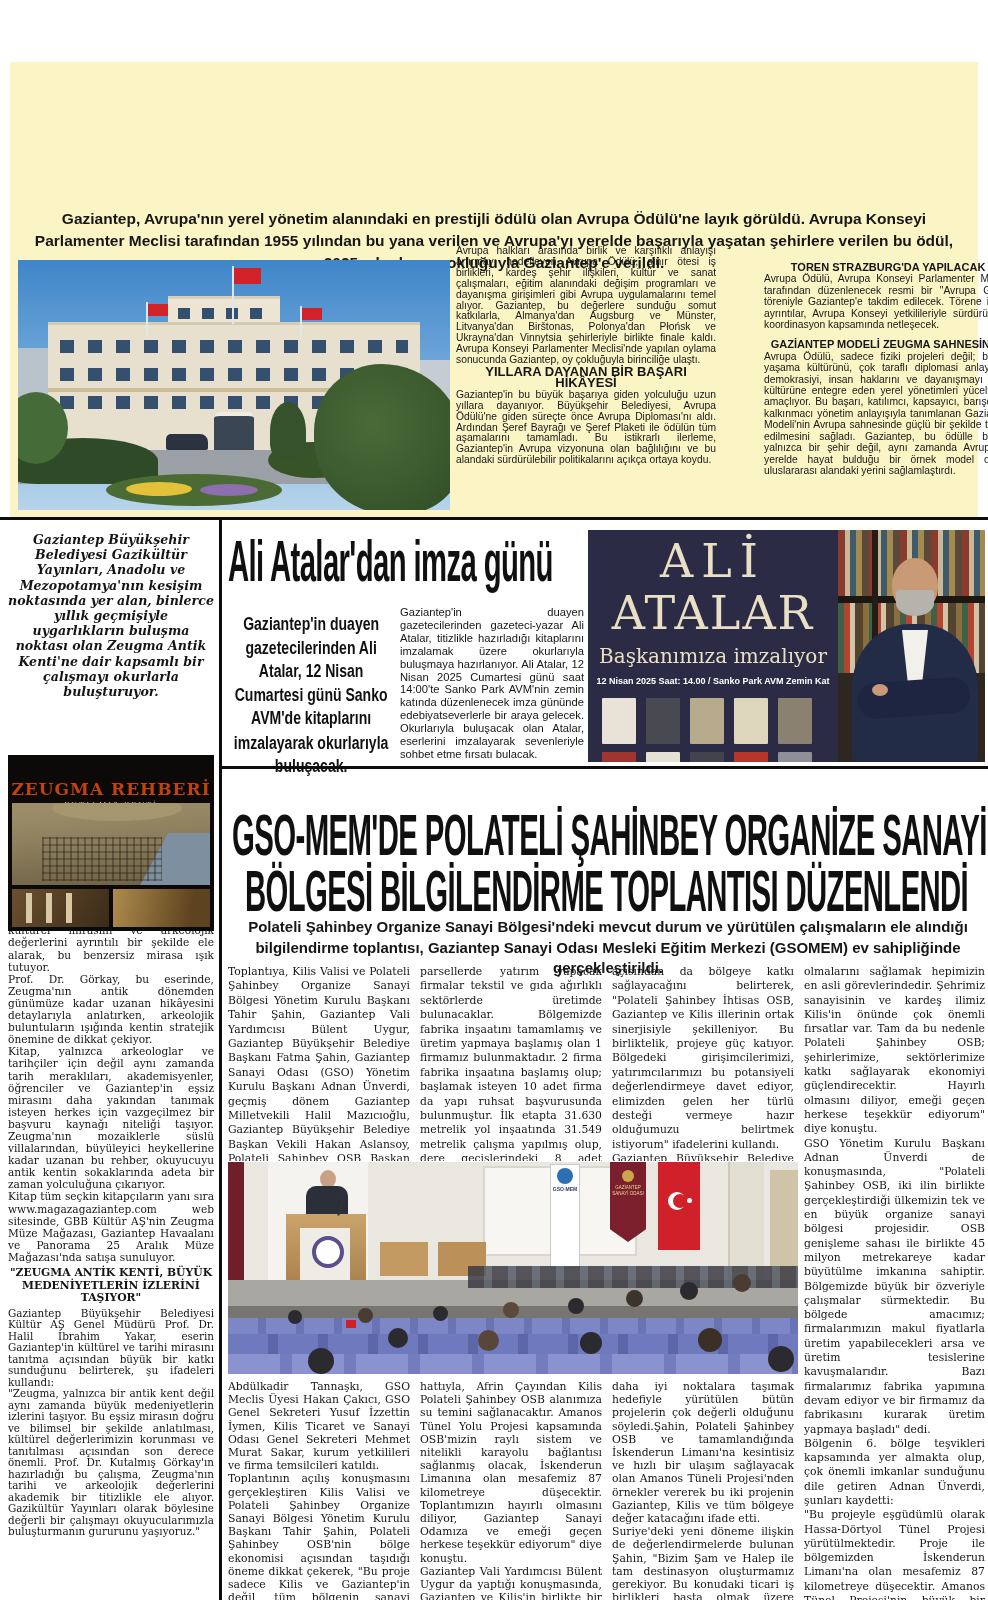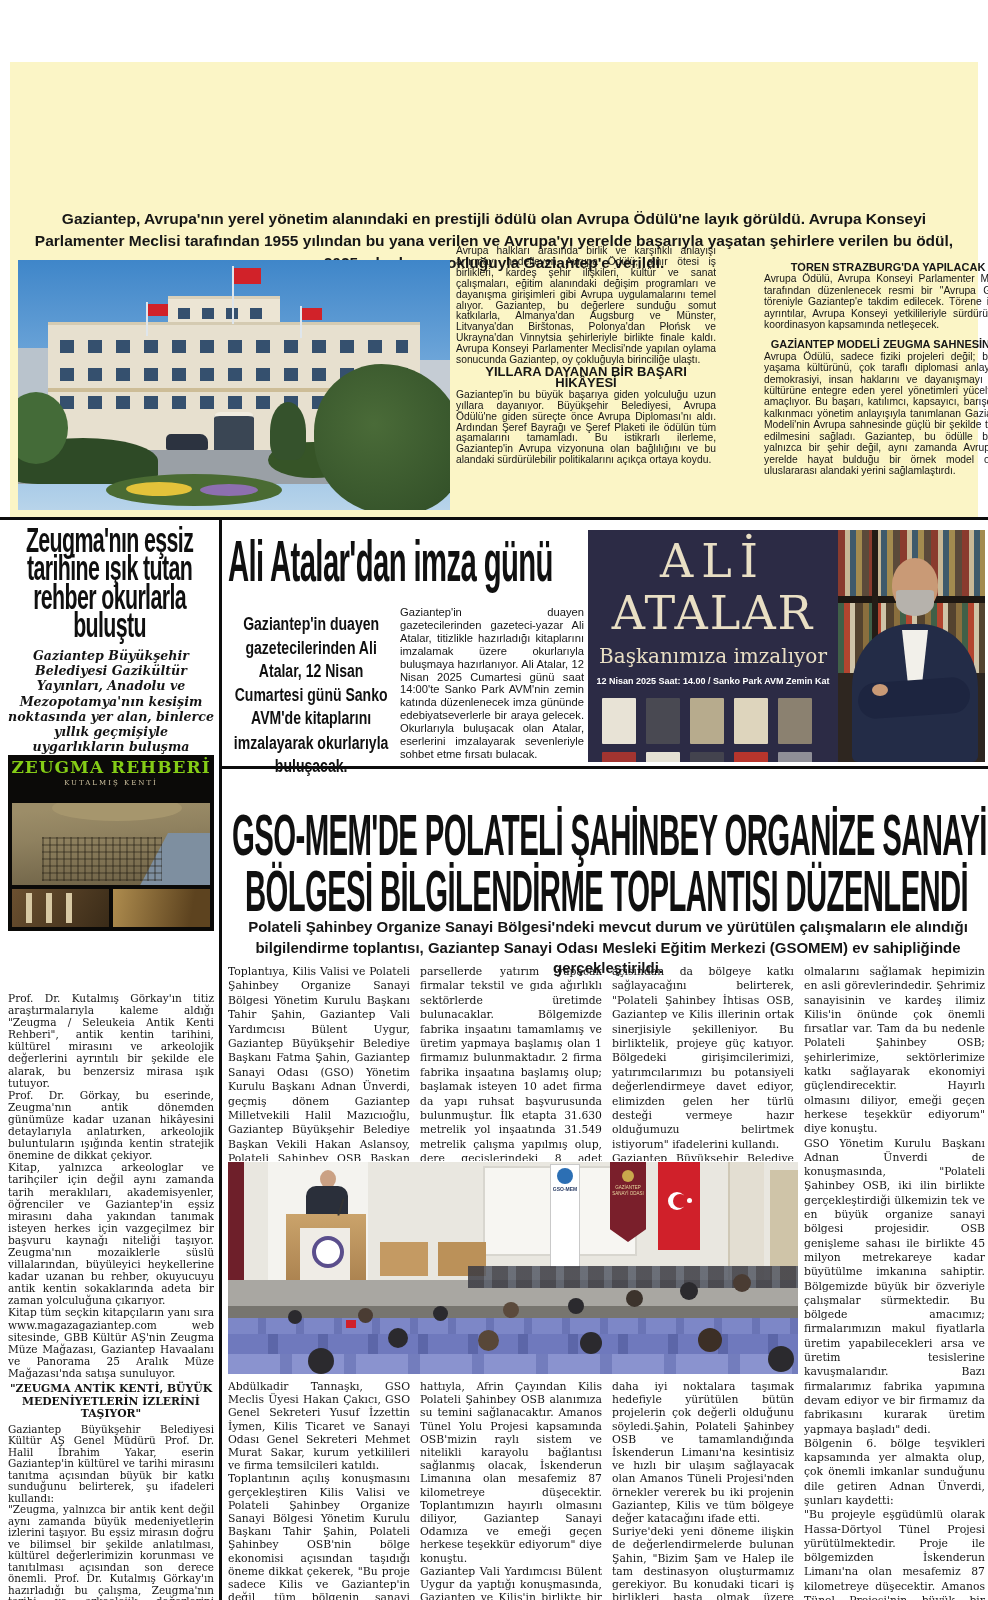"Zeugma'nın eşsiz" div { html: <div> <span>Zeugma'nın eşsiz tarihine ışık tutan rehber okurlarla buluştu</span> </div> -> none }
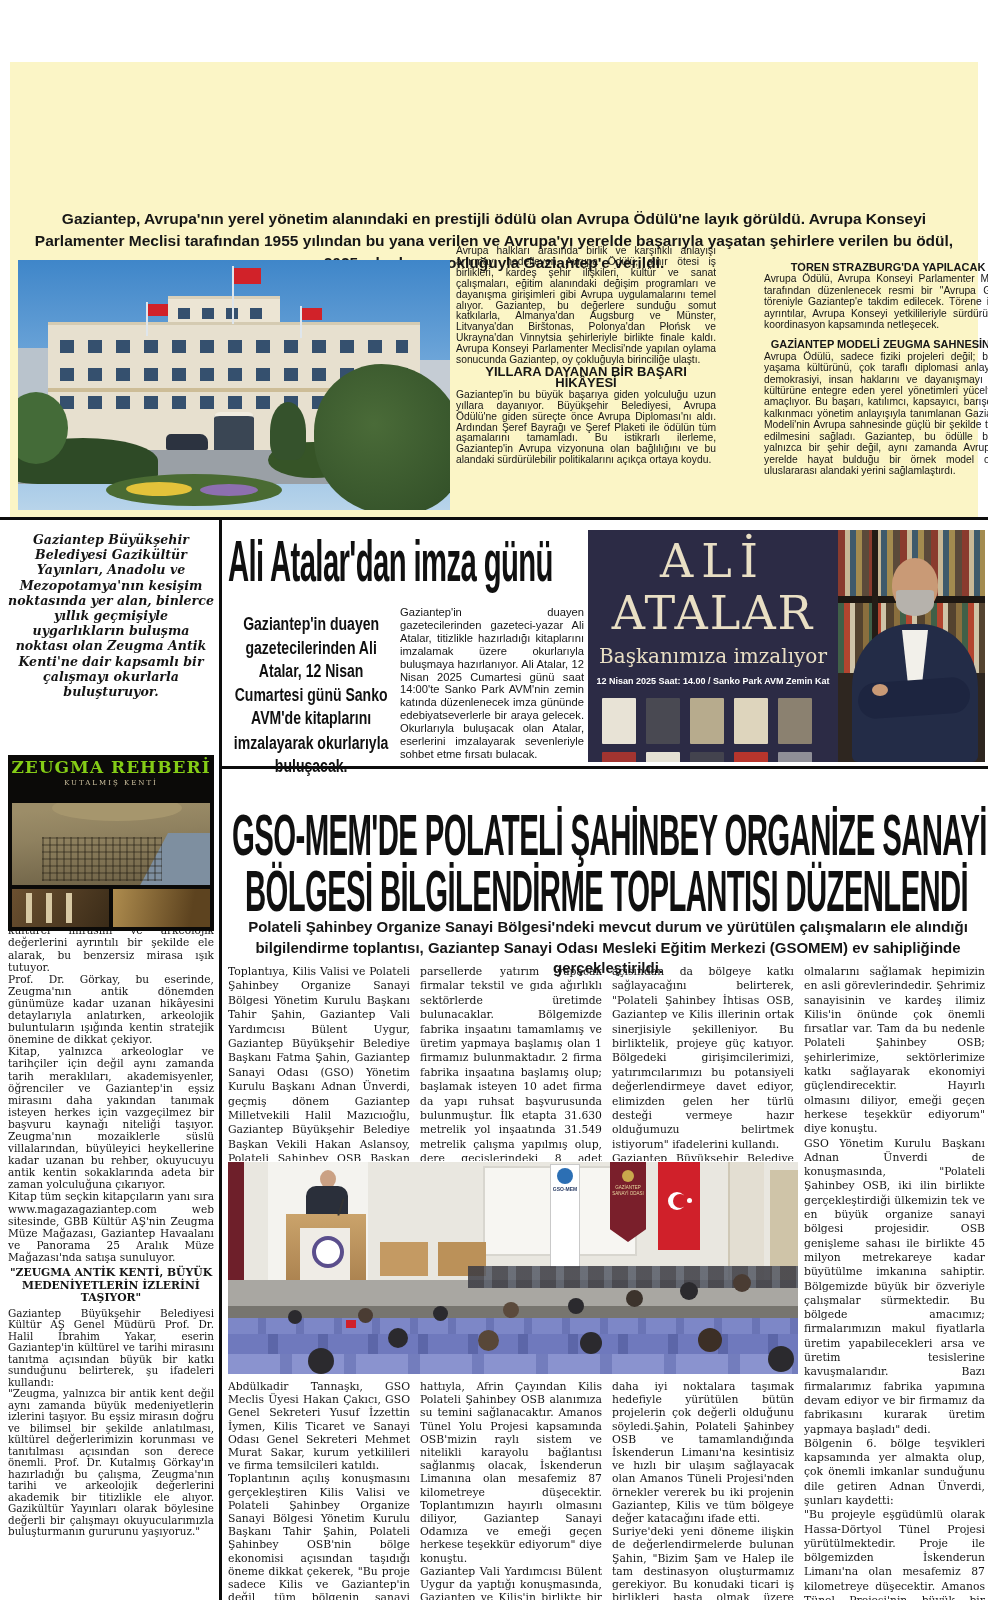"ZEUGMA REHBERİ" div.ser { color: #84cc16 -> #c2410c; margin-top: 2px -> 24px }
